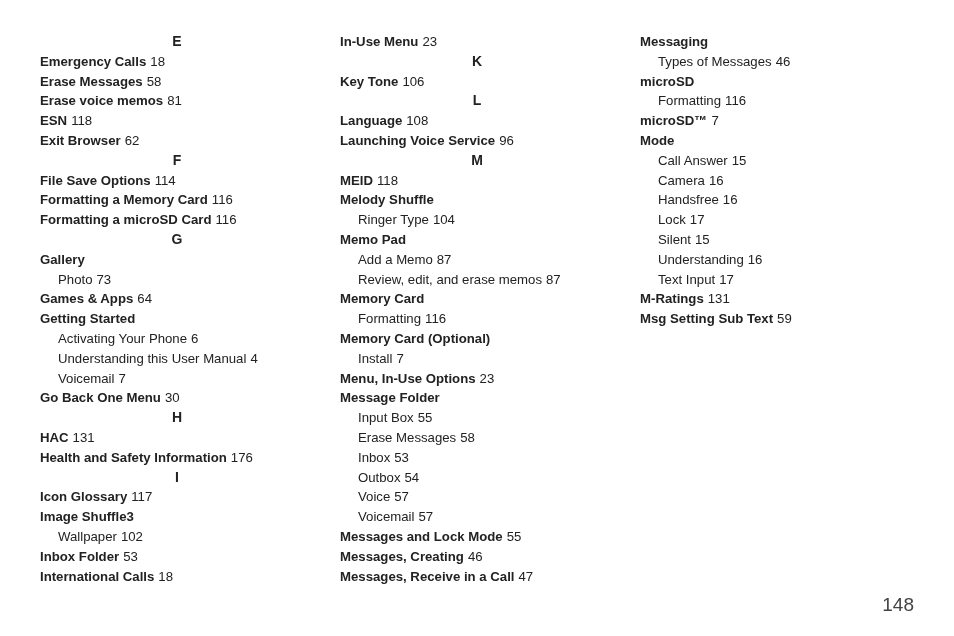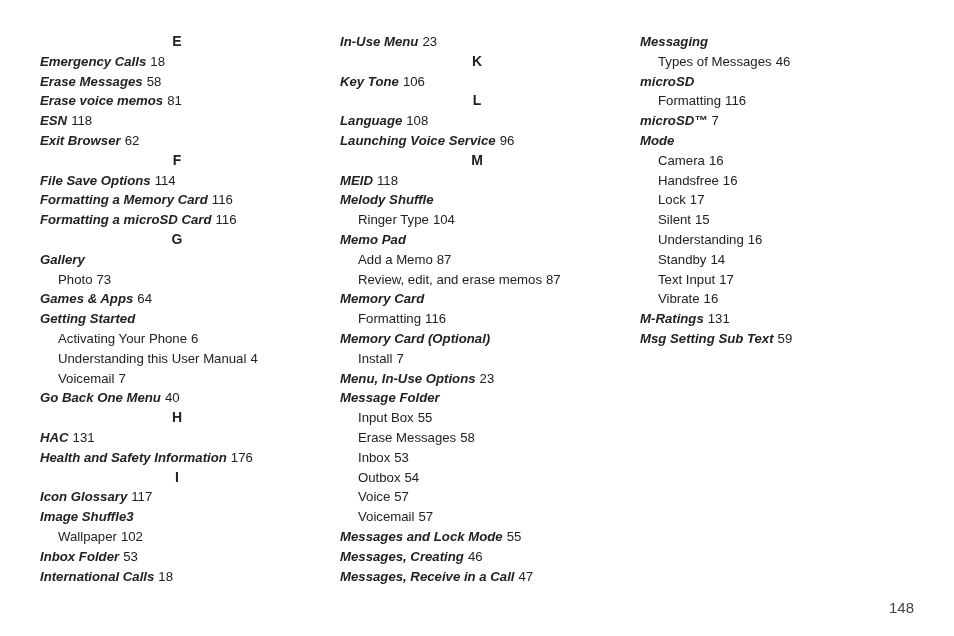"In-Use Menu" .term { font-style: italic -> none }
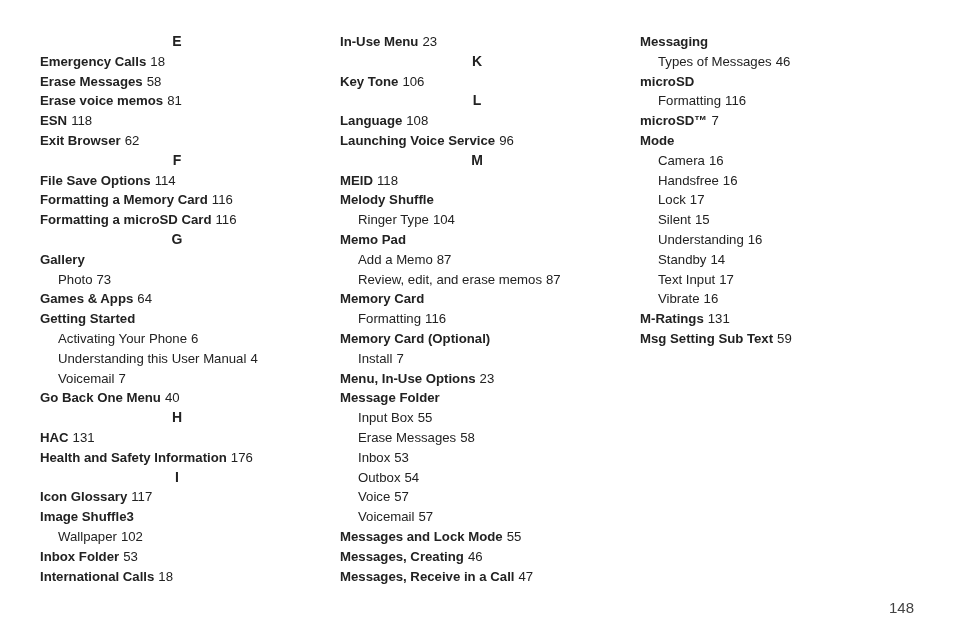"Call Answer 15" div.sub { html: none -> <div><span>Call Answer</span><span>15</span></div> }
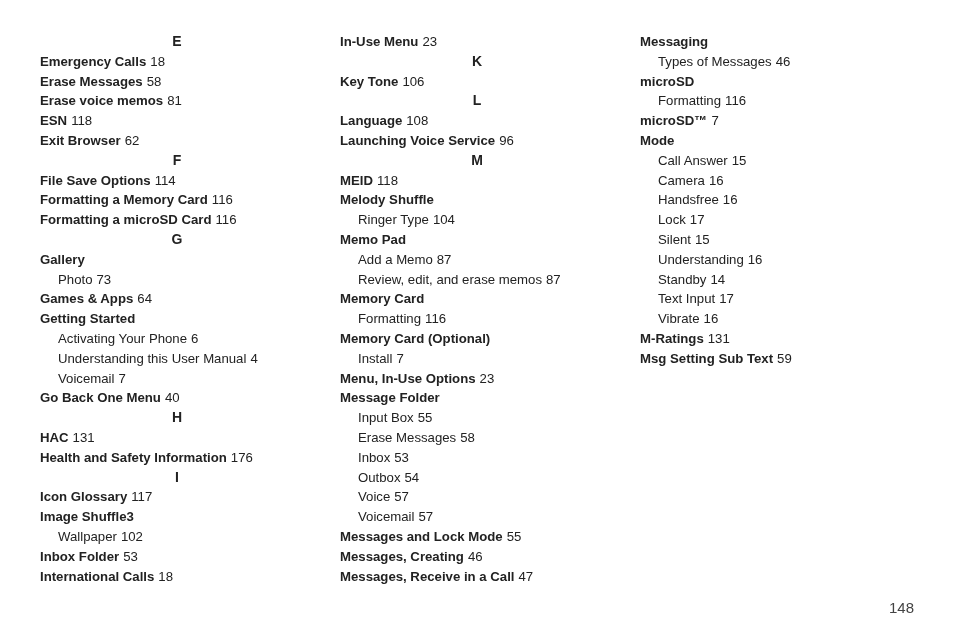"Standby 14" div.sub { html: <div><span>Standby</span><span>14</span></div> -> none }
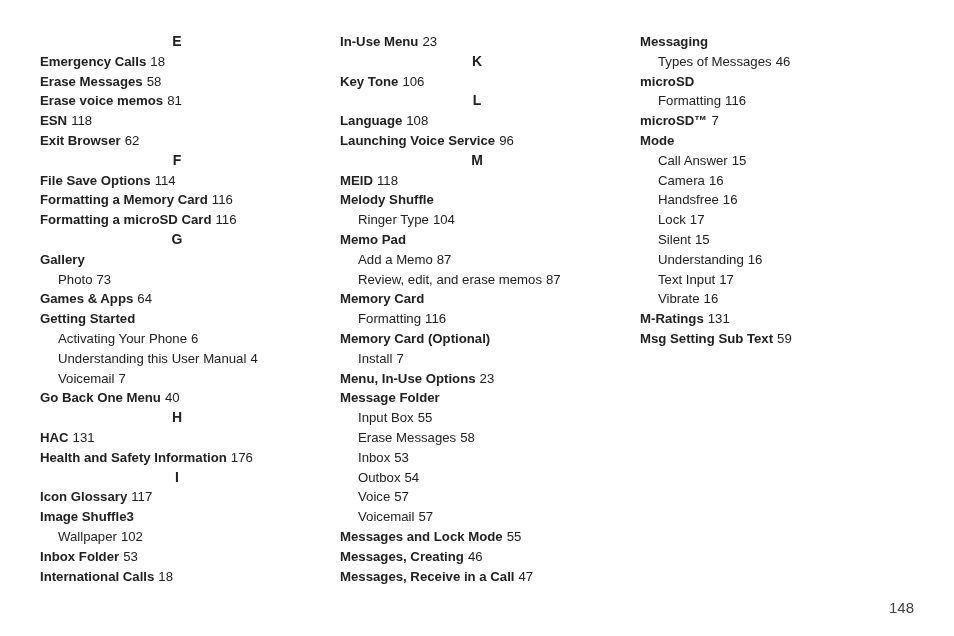"Vibrate 16" div.sub { html: <div><span>Vibrate</span><span>16</span></div> -> none }
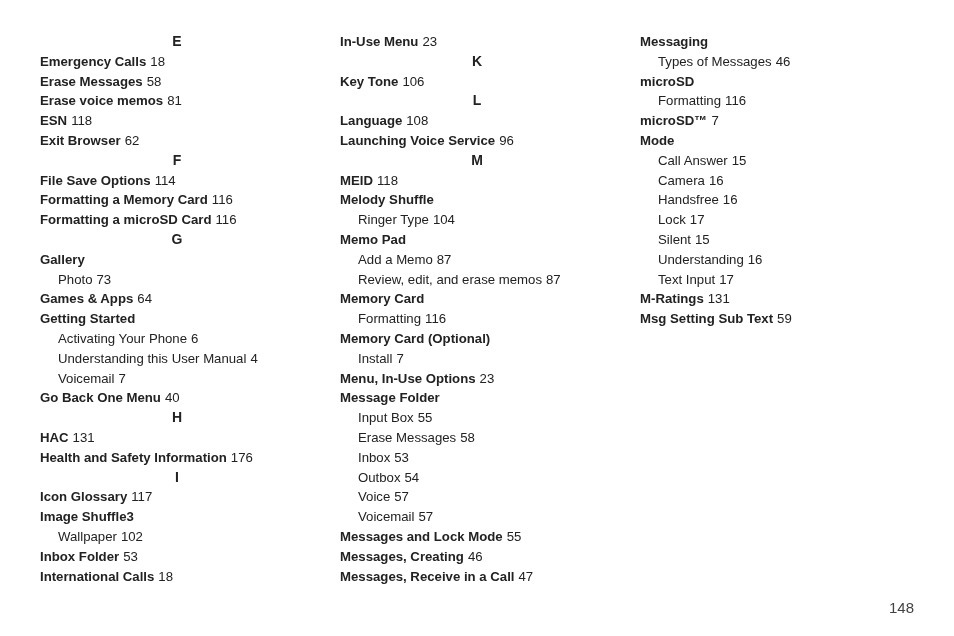"40" span.pg { text: 40 -> 30 }
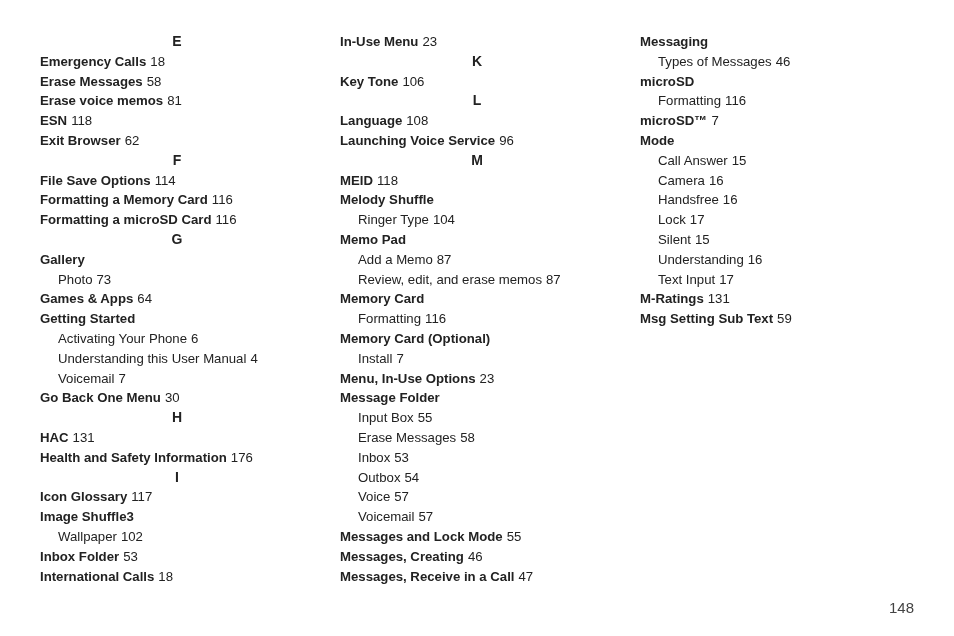"148" .page-num { font-size: 15px -> 19px }
